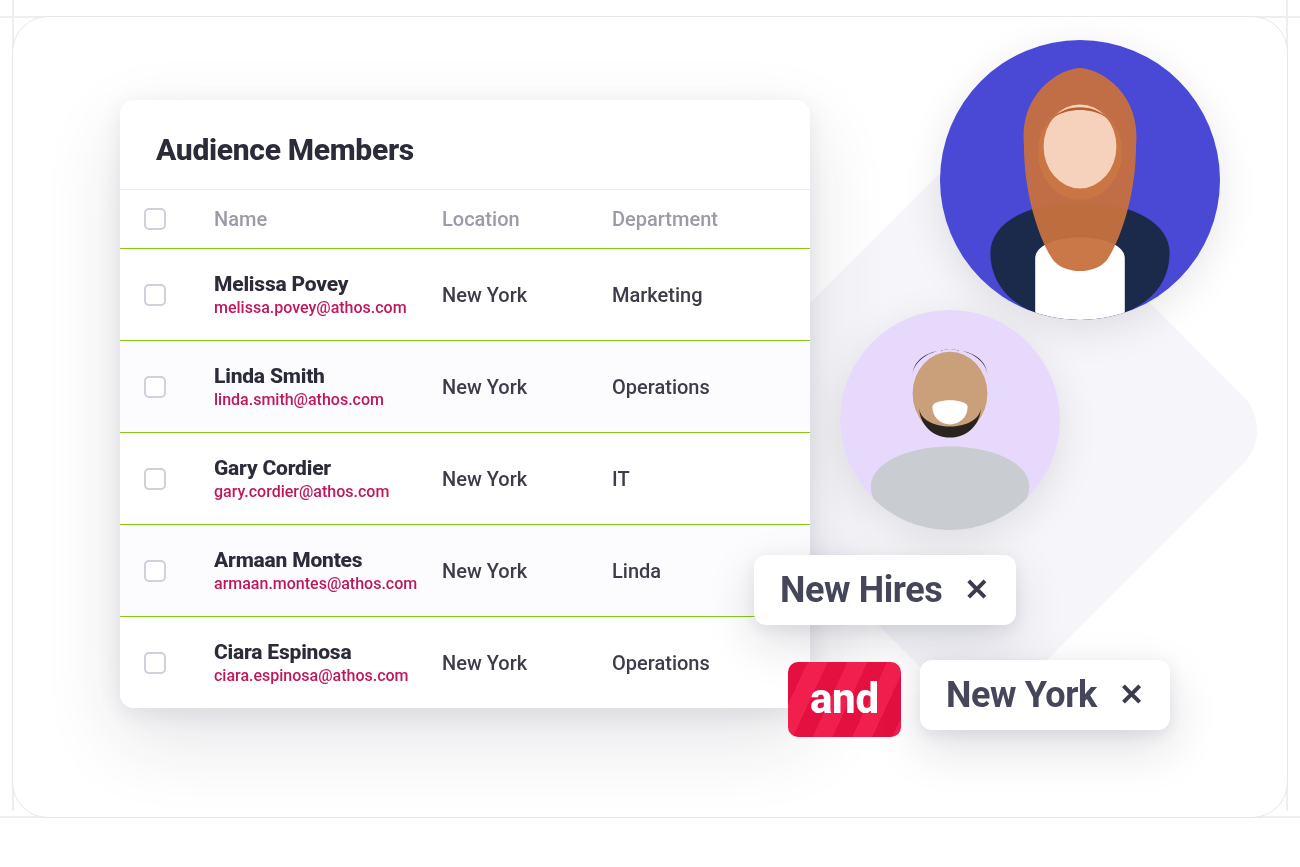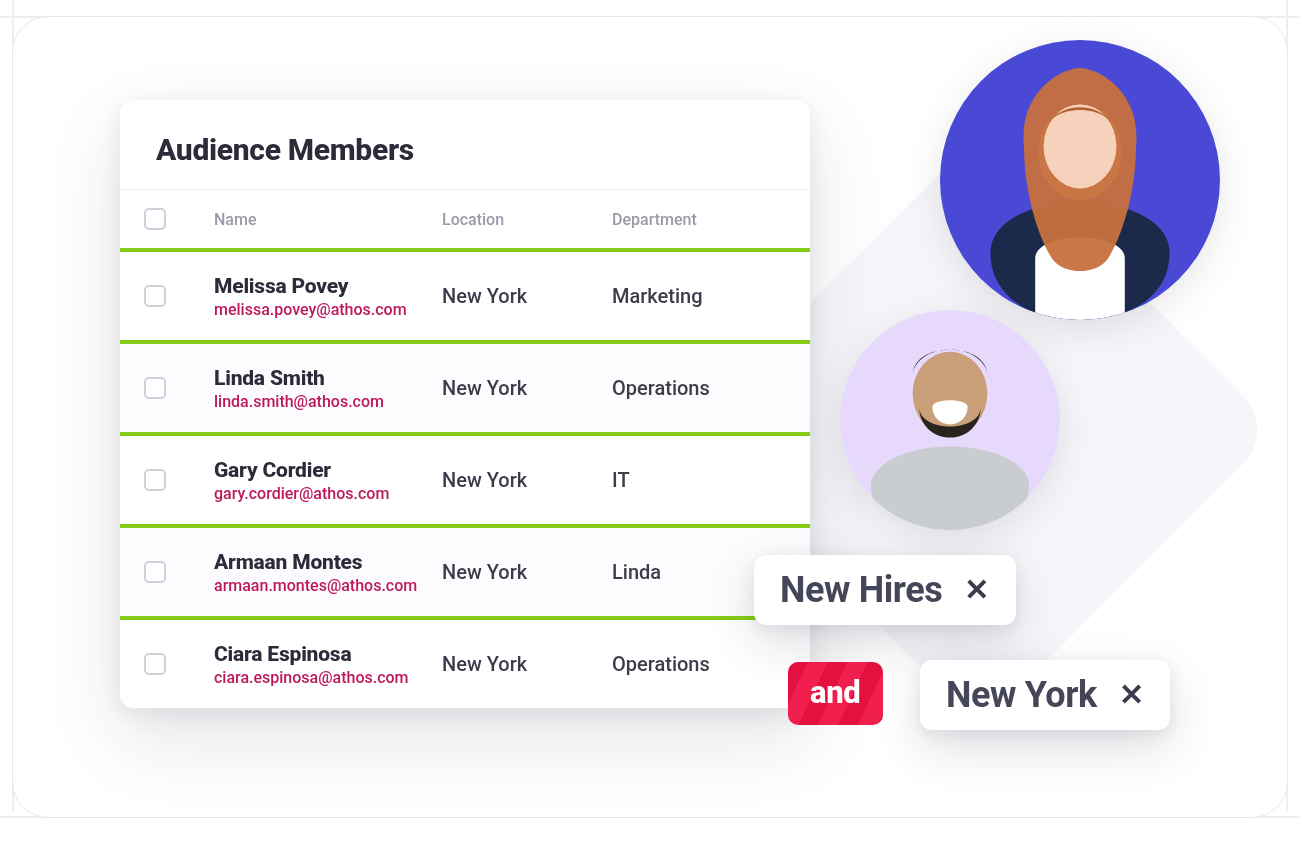"Name" .th { font-size: 16px -> 20px }
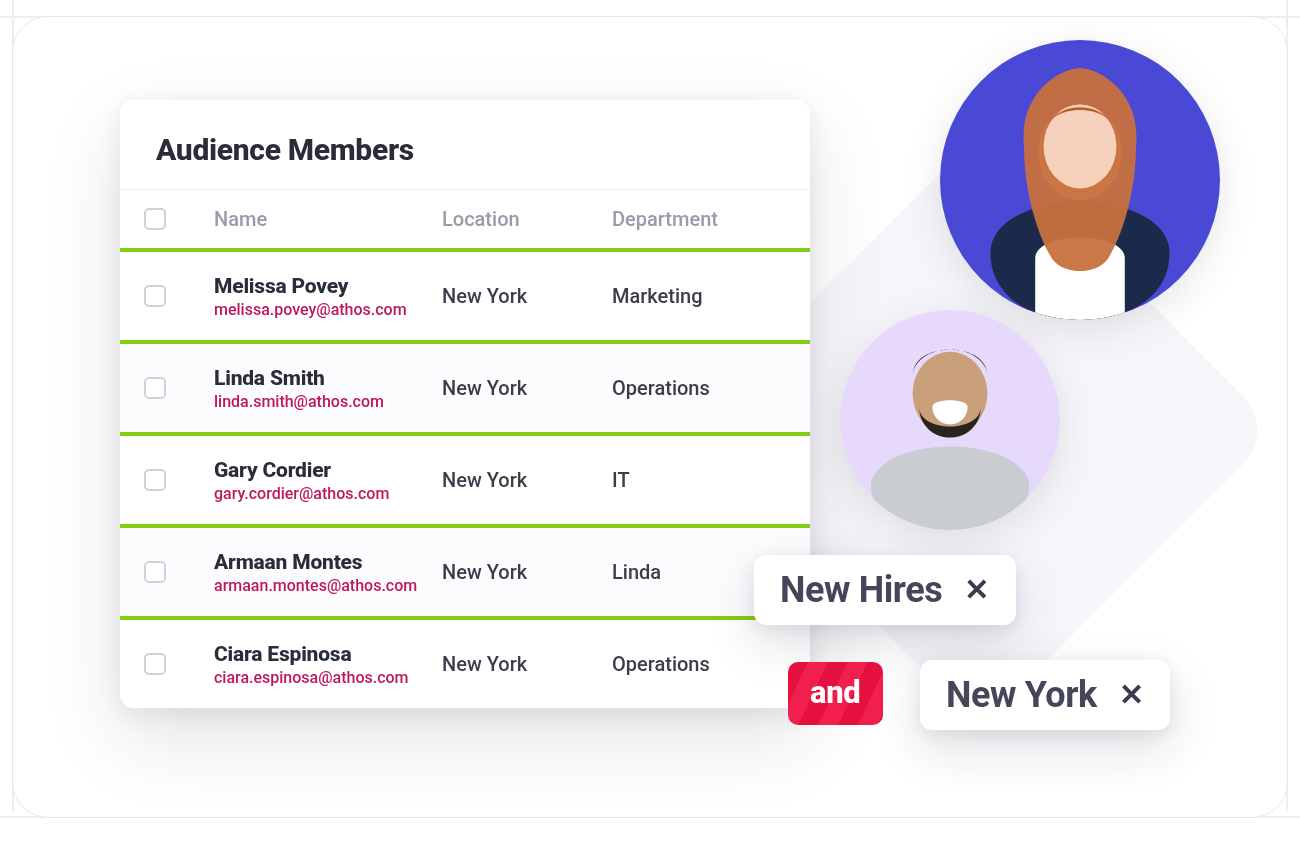"Melissa Povey" .trow { border-top: 4px solid #84cc16 -> 1px solid #84cc16 }
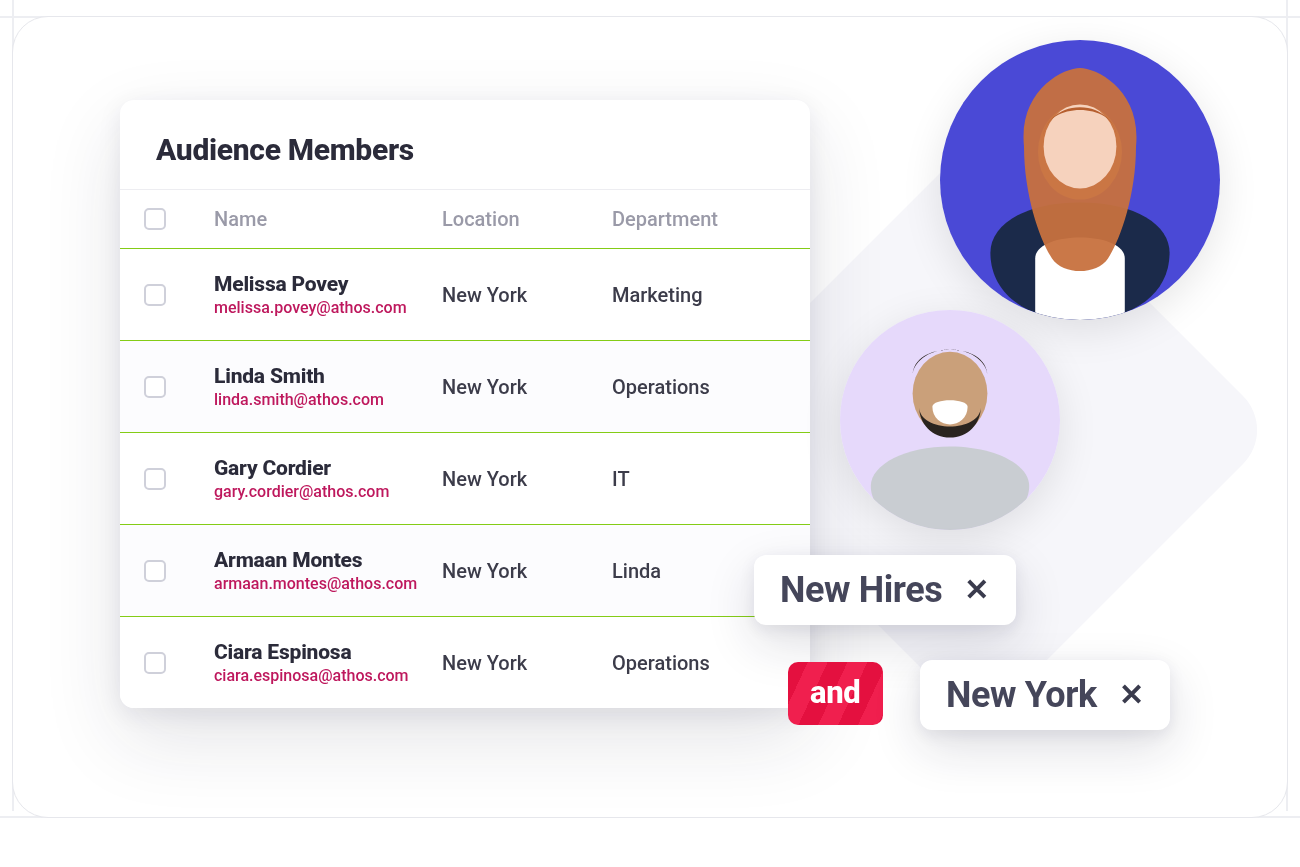"and" .and-pill { font-size: 31px -> 42px }
